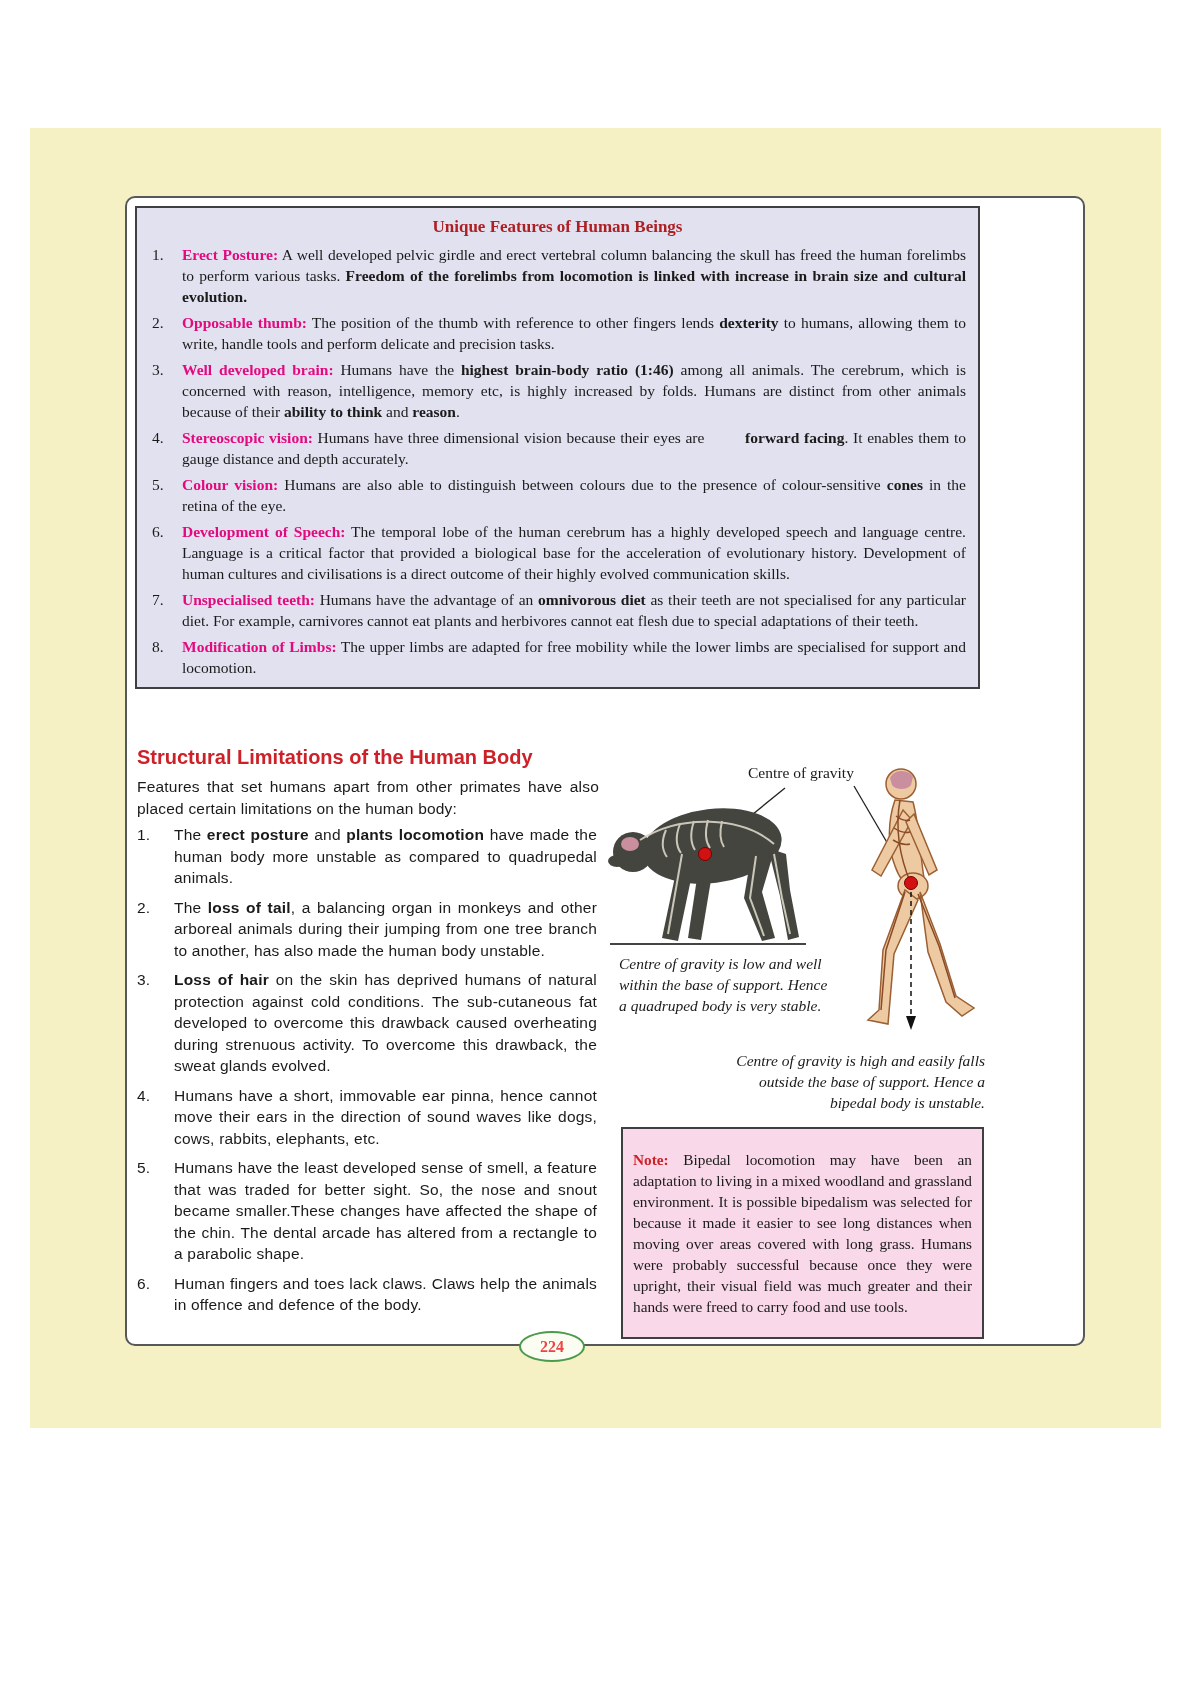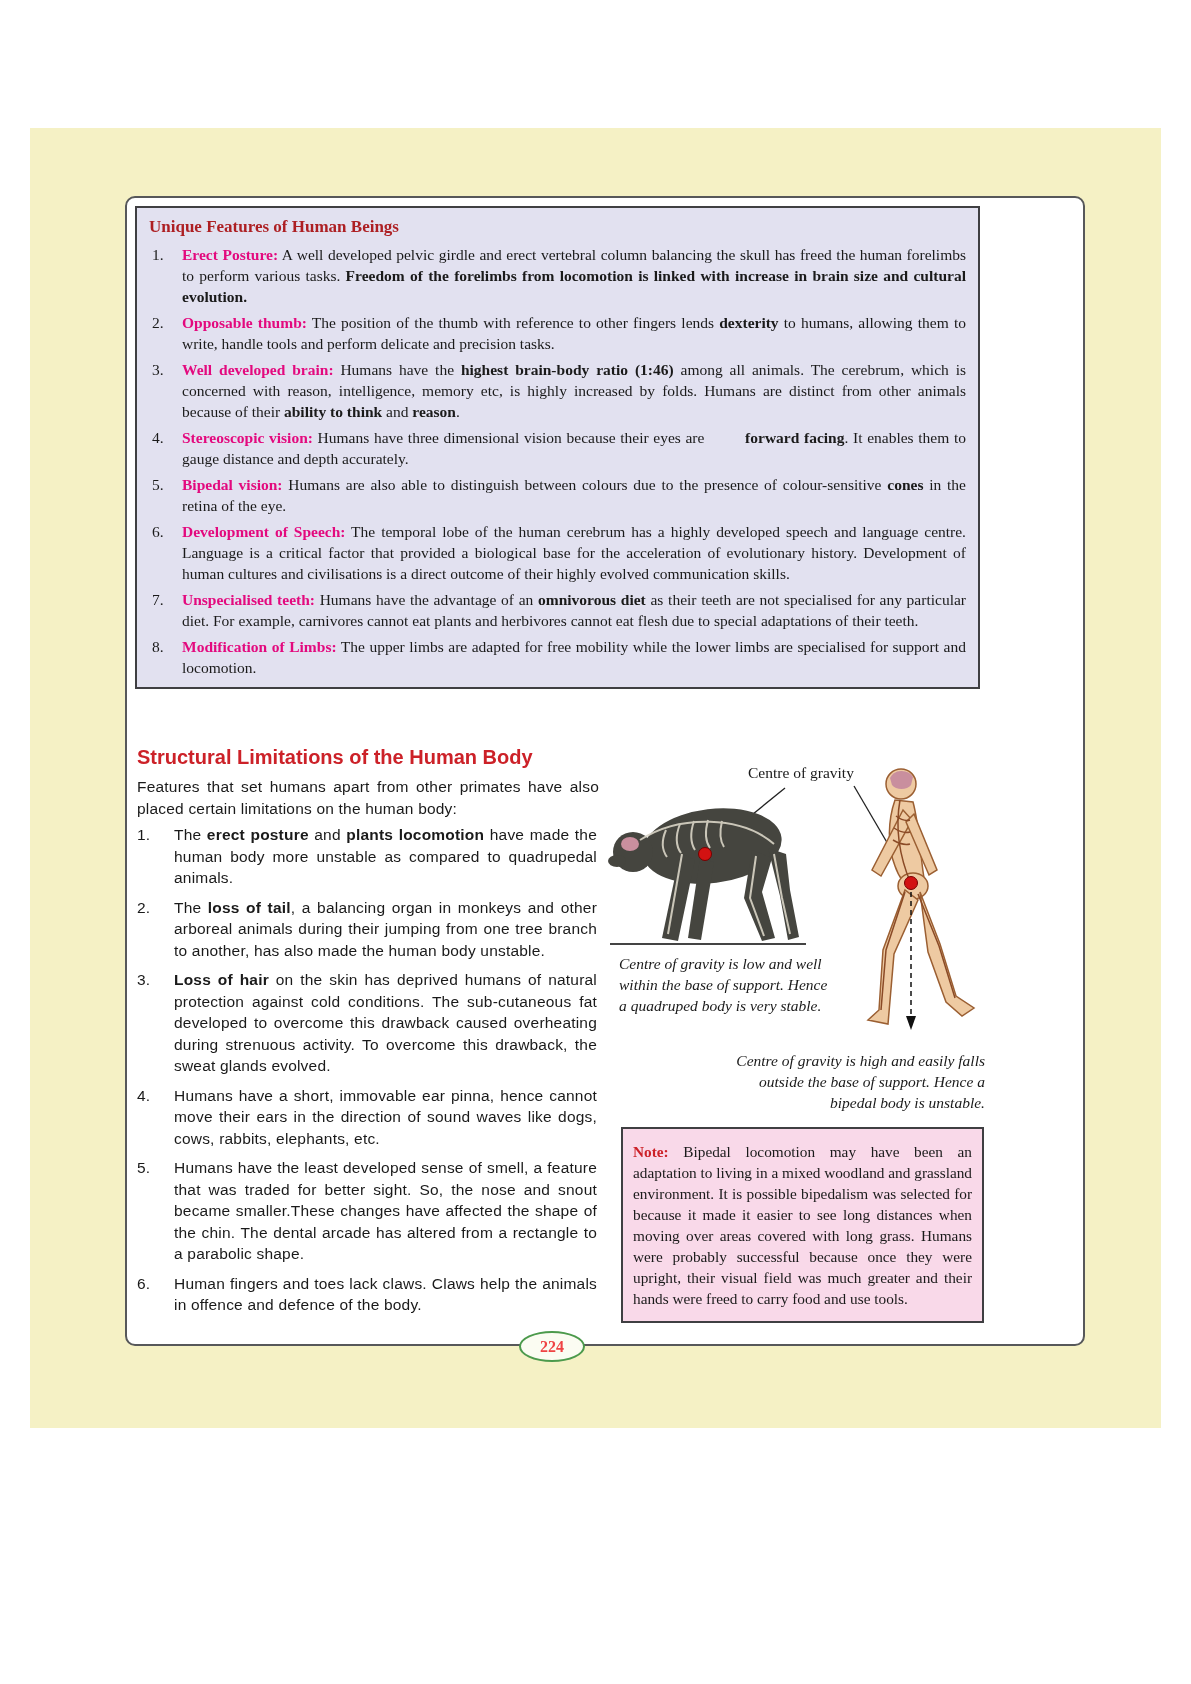"Unique Features of Human Beings" .box-title { text-align: left -> center }
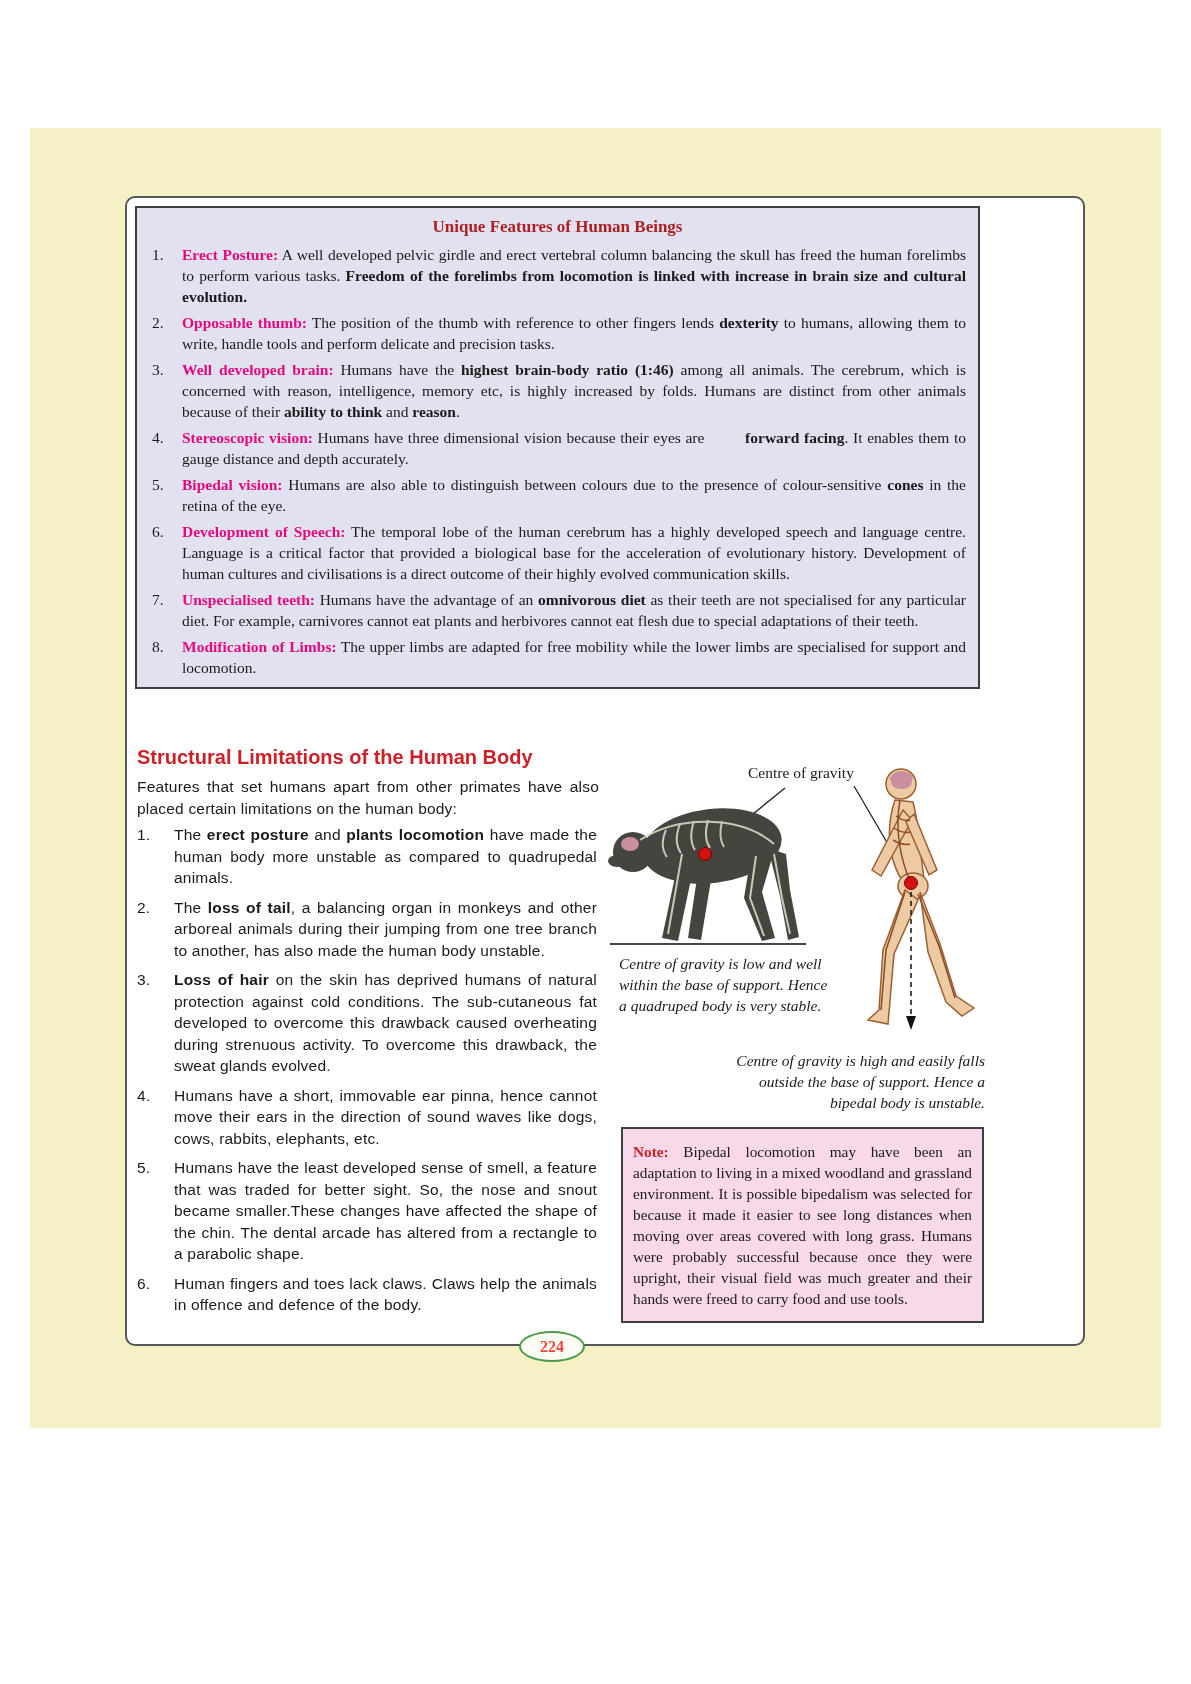"Bipedal vision:" span.flabel { text: Bipedal -> Colour }
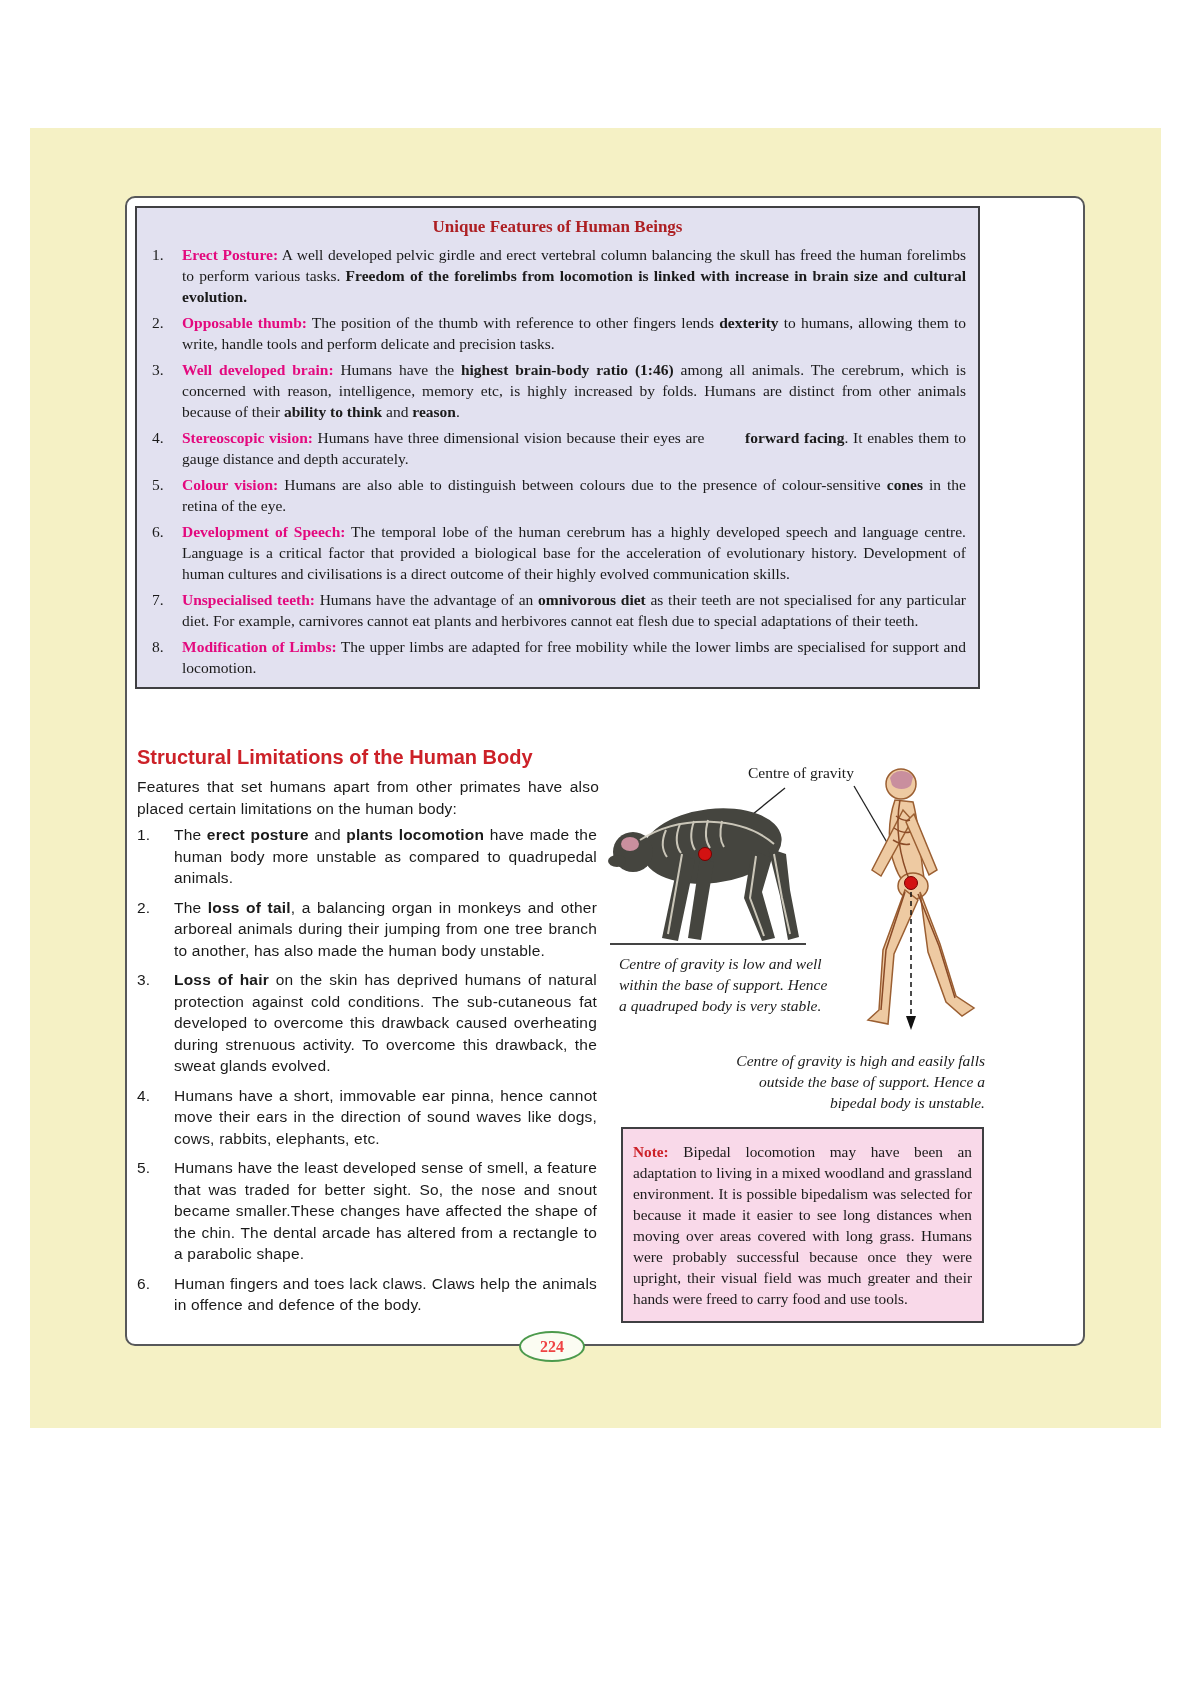"Note: Bipedal locomotion may have" .note-box { padding: 12px 10px -> 20px 10px }
